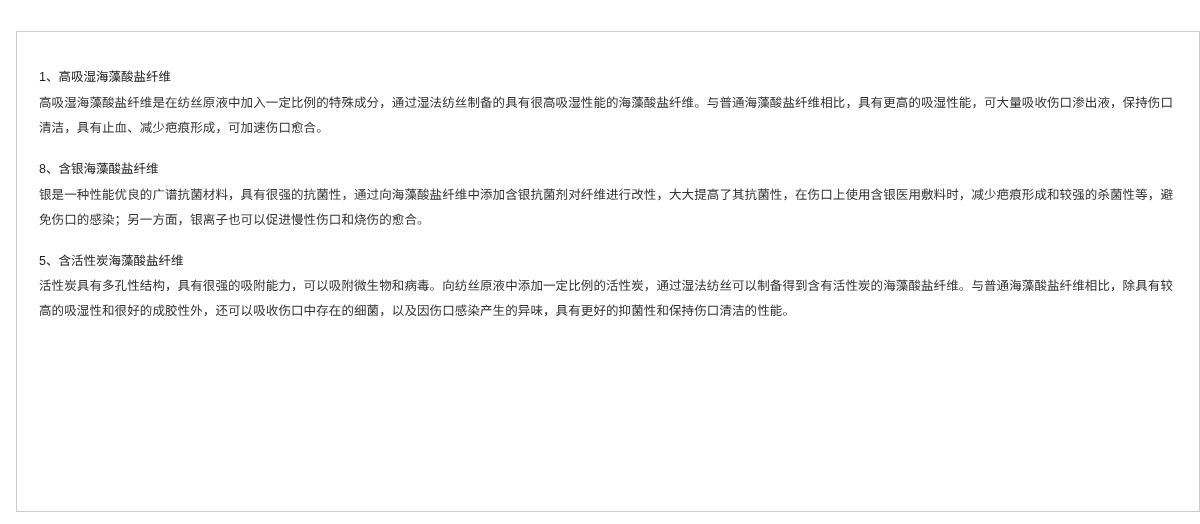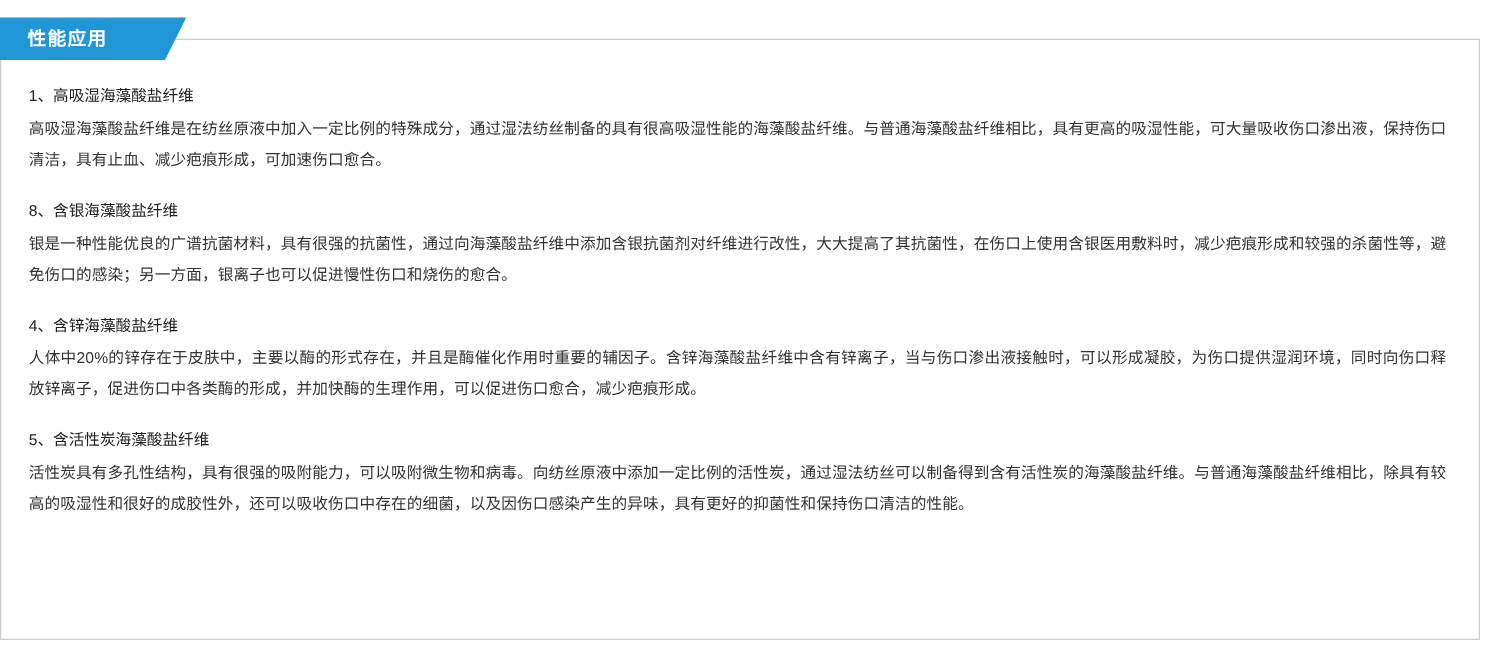"性能应用" div.tab-banner { html: <div> <span>性能应用</span> </div> -> none }
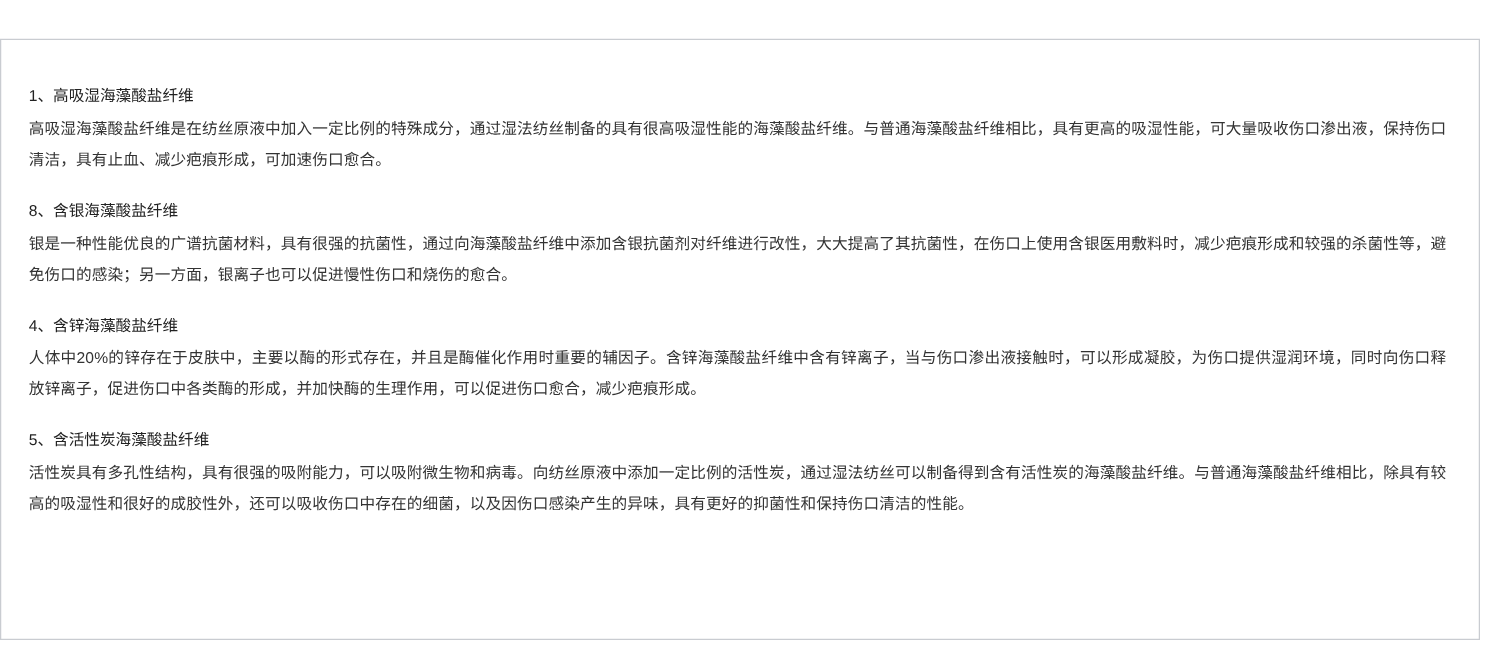"1、高吸湿海藻酸盐纤维" .content-panel { left: 0 -> 16px }
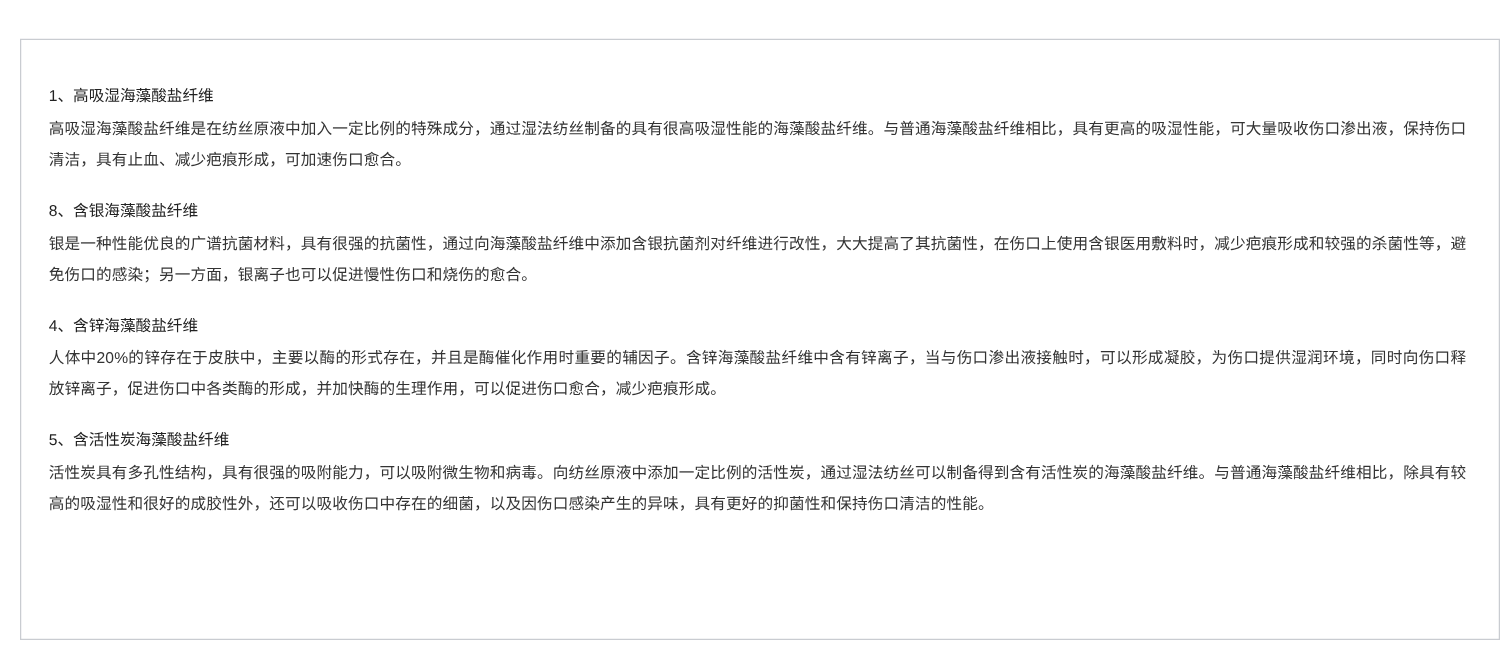"4、含锌海藻酸盐纤维" div.section { html: <div> <p>4、含锌海藻酸盐纤维</p> <p>人体中20%的锌存在于皮肤中，主要以酶的形式存在，并且是酶催化作用时重要的辅因子。含锌海藻酸盐纤维中含有锌离子，当与伤口渗出液接触时，可以形成凝胶，为伤口提供湿润环境，同时向伤口释放锌离子，促进伤口中各类酶的形成，并加快酶的生理作用，可以促进伤口愈合，减少疤痕形成。</p> </div> -> none }
